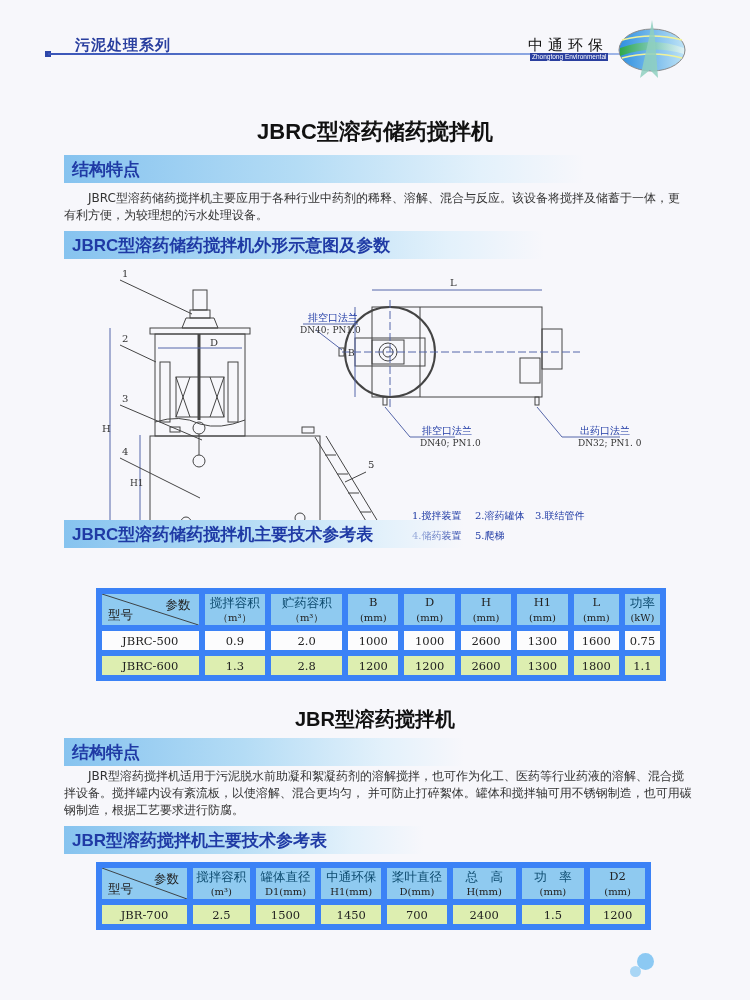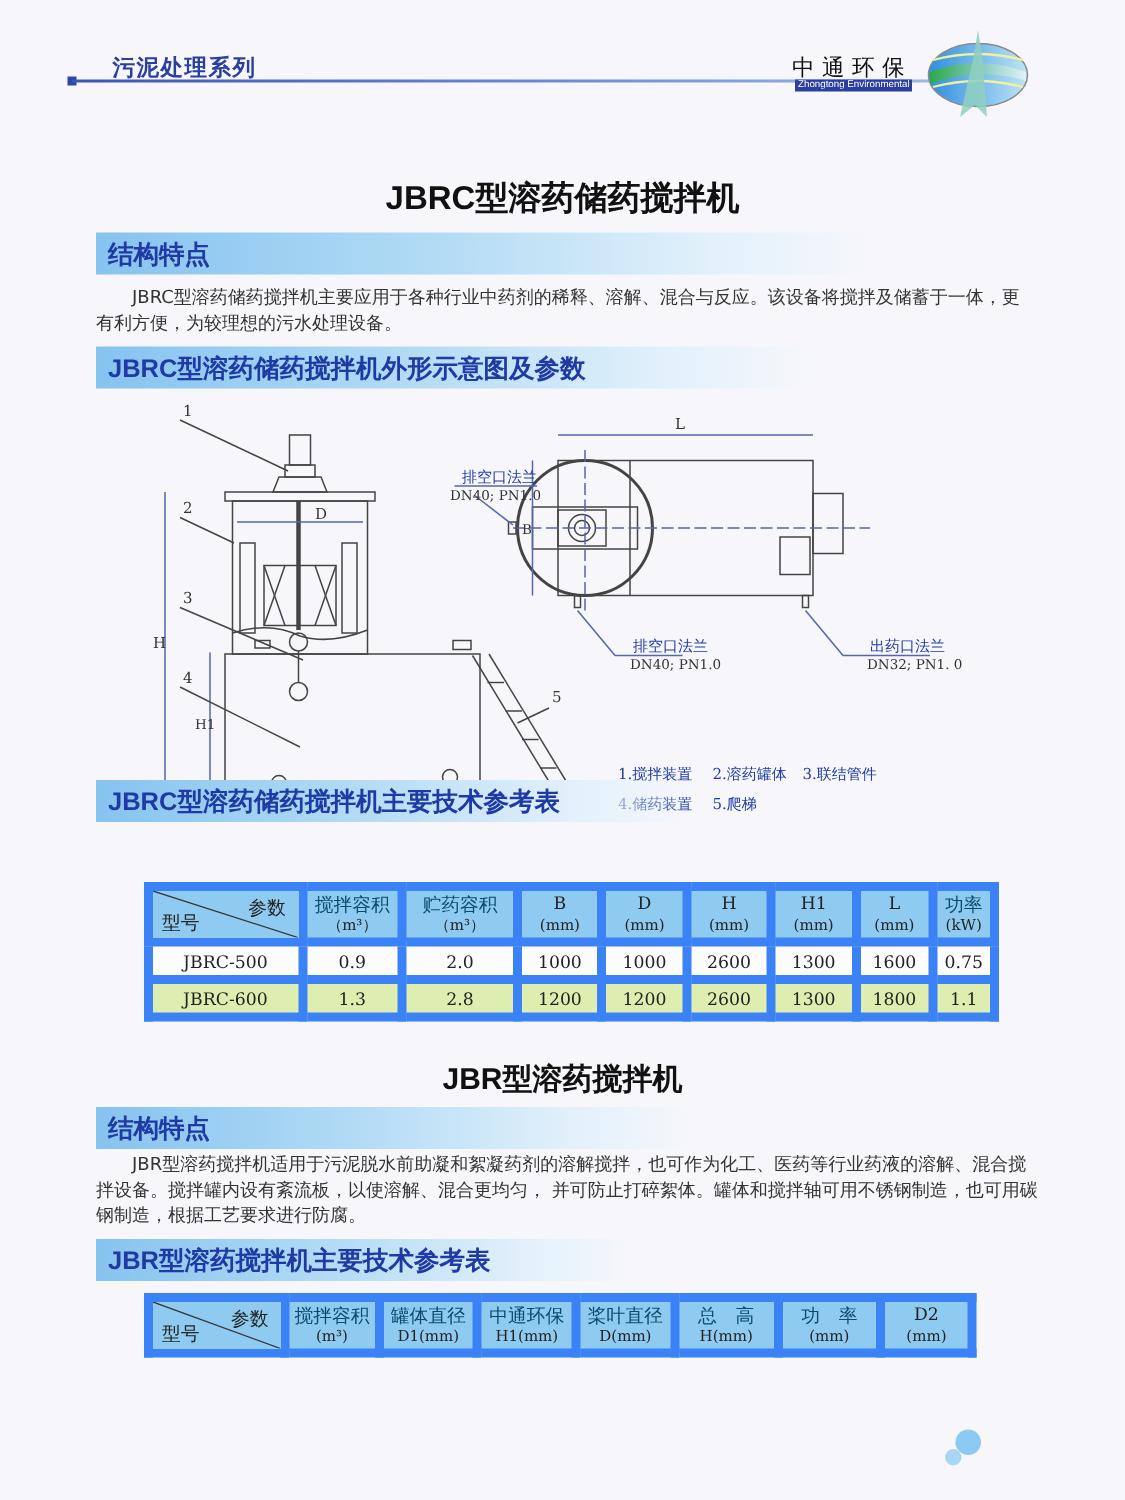"JBR-700" tr.hl { html: none -> <tr> <td>JBR-700</td> <td>2.5</td> <td>1500</td> <td>1450</td> <td>700</td> <td>2400</td> <td>1.5</td> <td>1200</td> </tr> }
